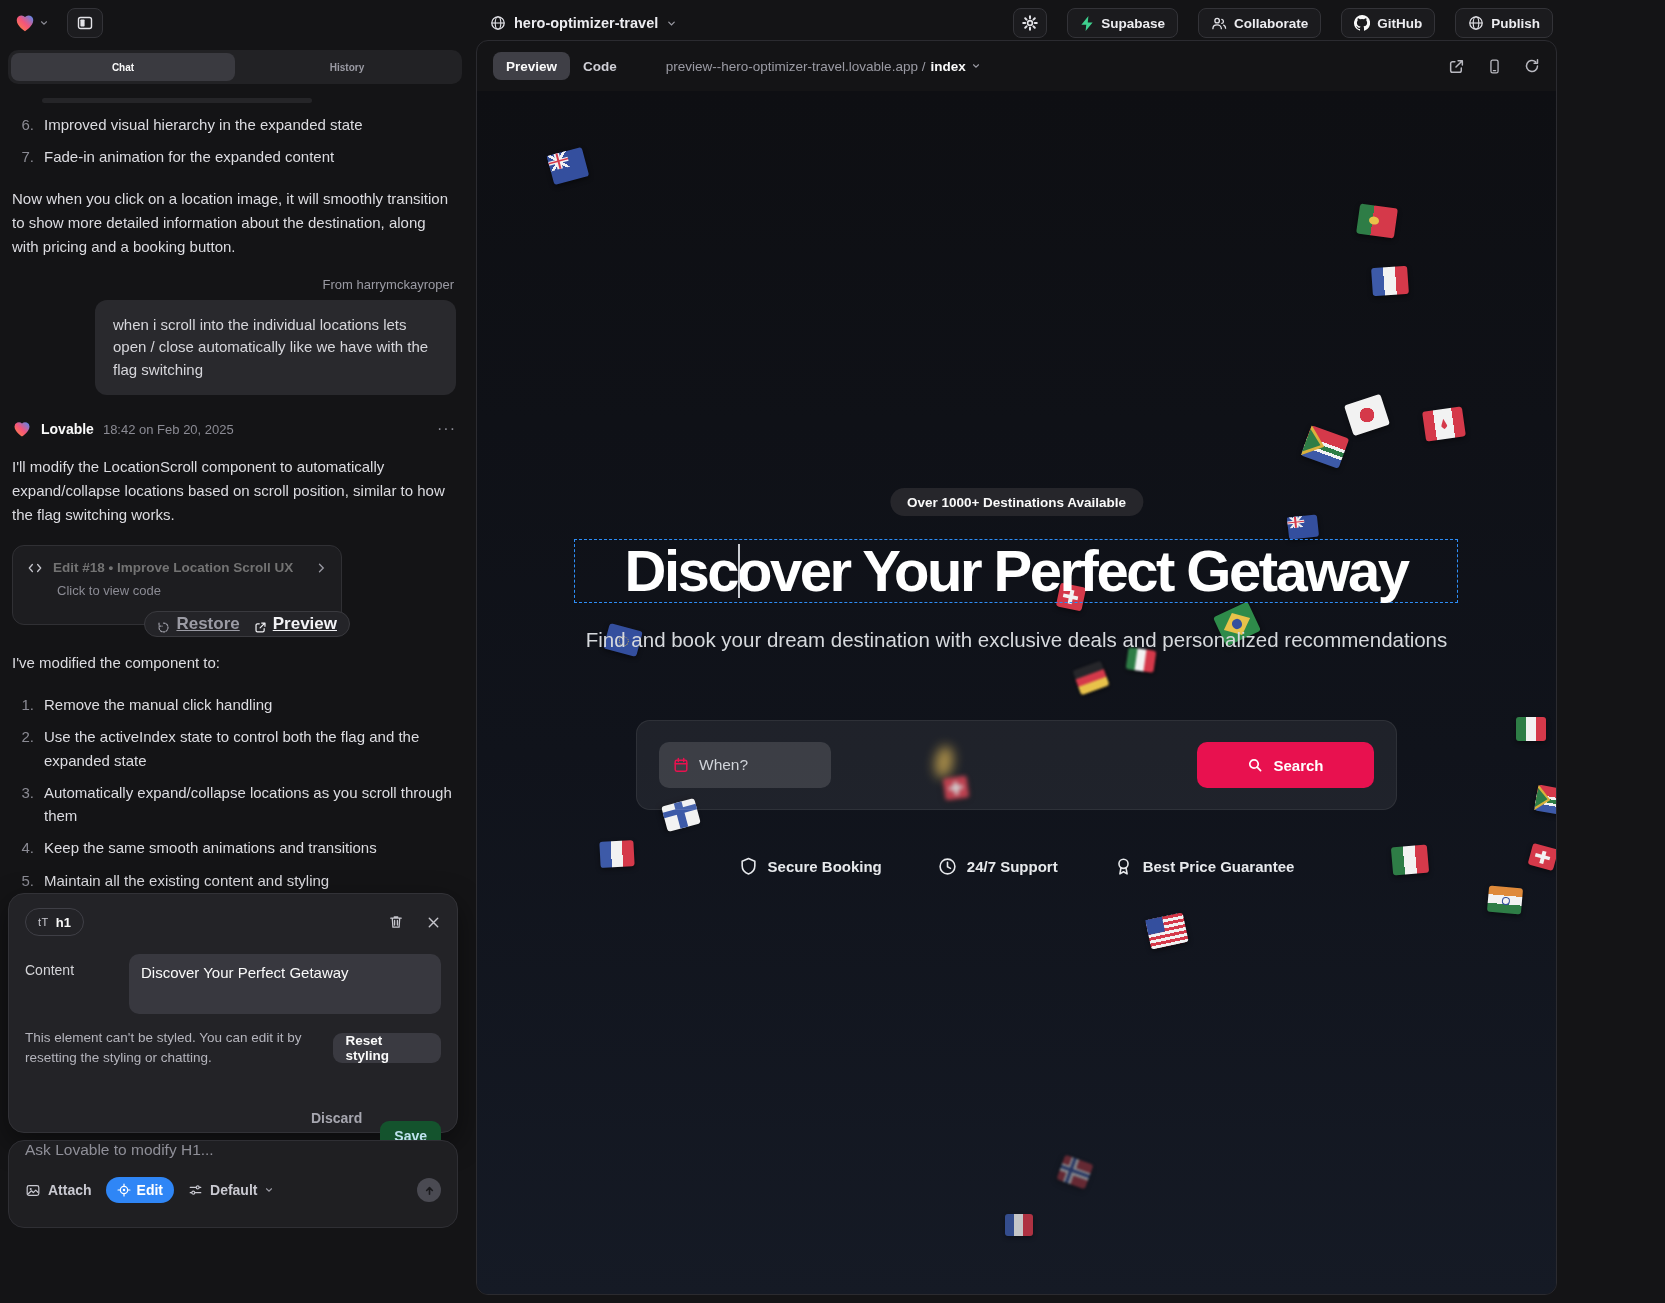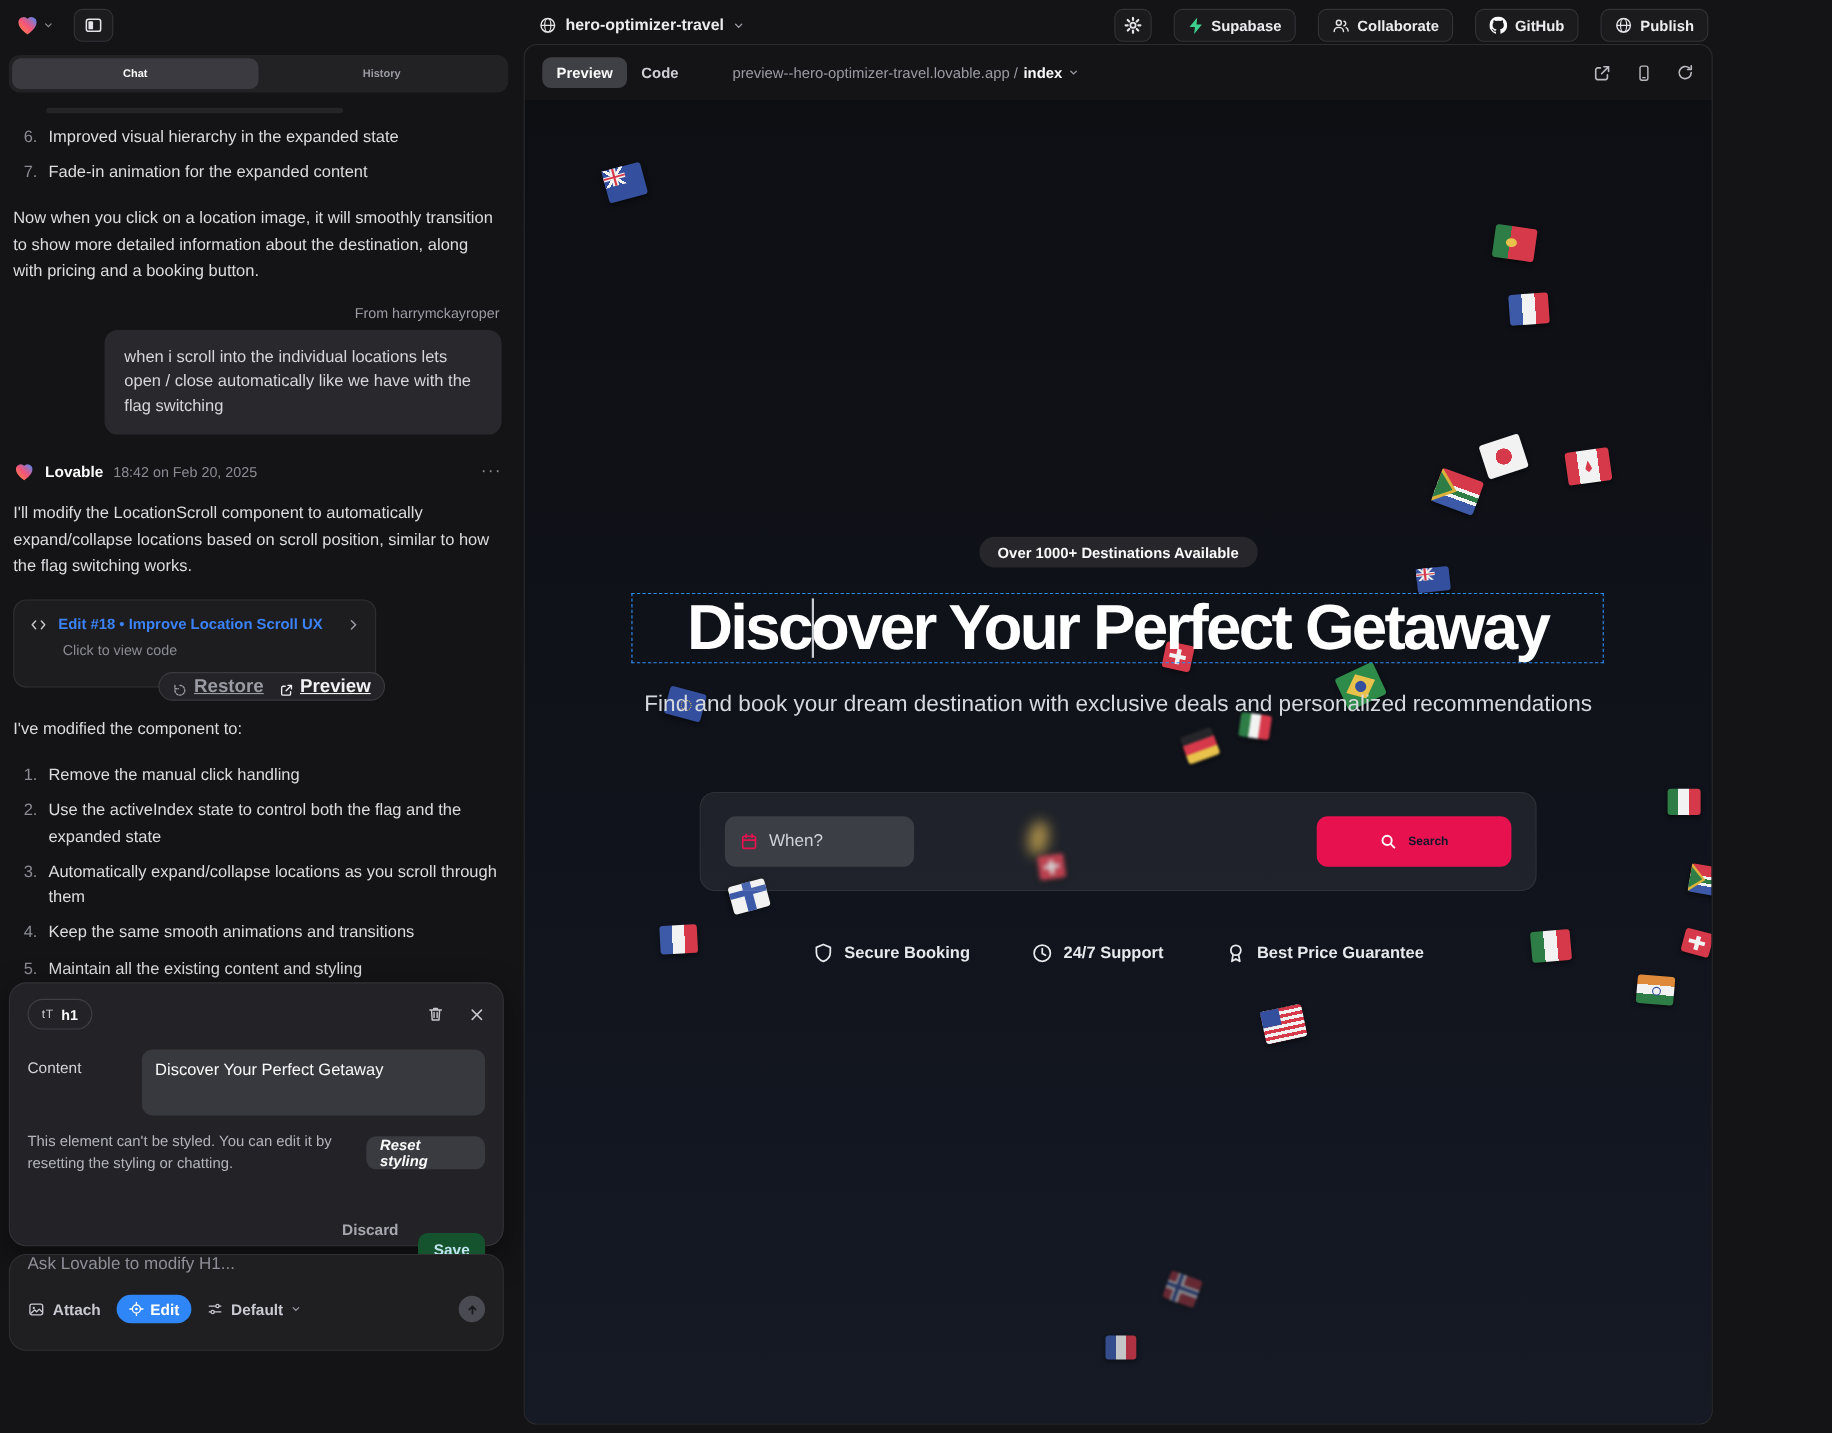"Edit #18 • Improve Location" .edit-card-title { color: #3b82f6 -> #737373 }
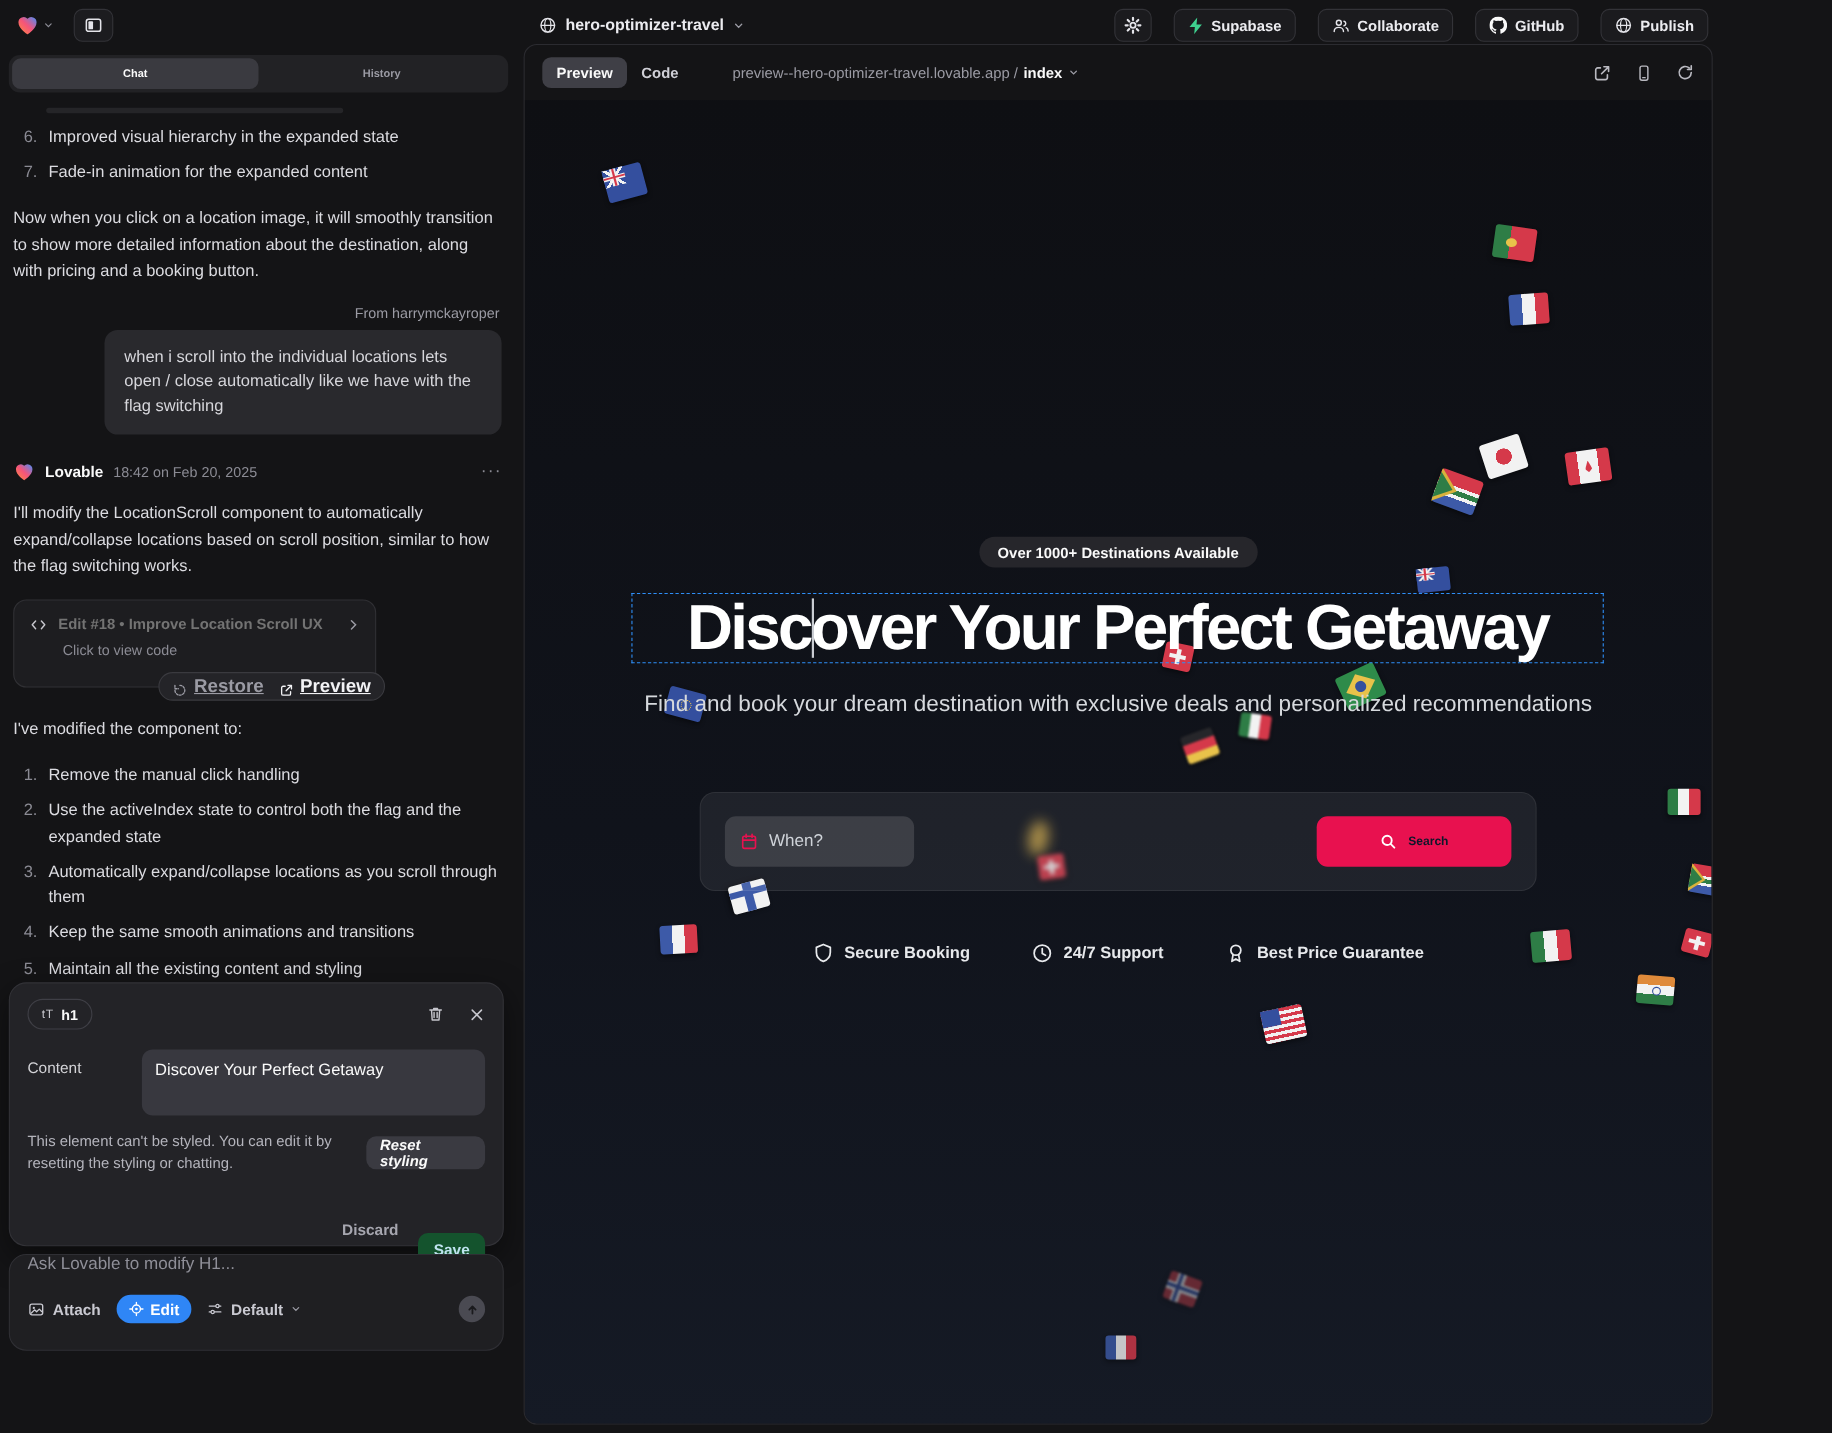"Search" .search-btn { color: #0f172a -> #ffffff; font-size: 11px -> 15px }
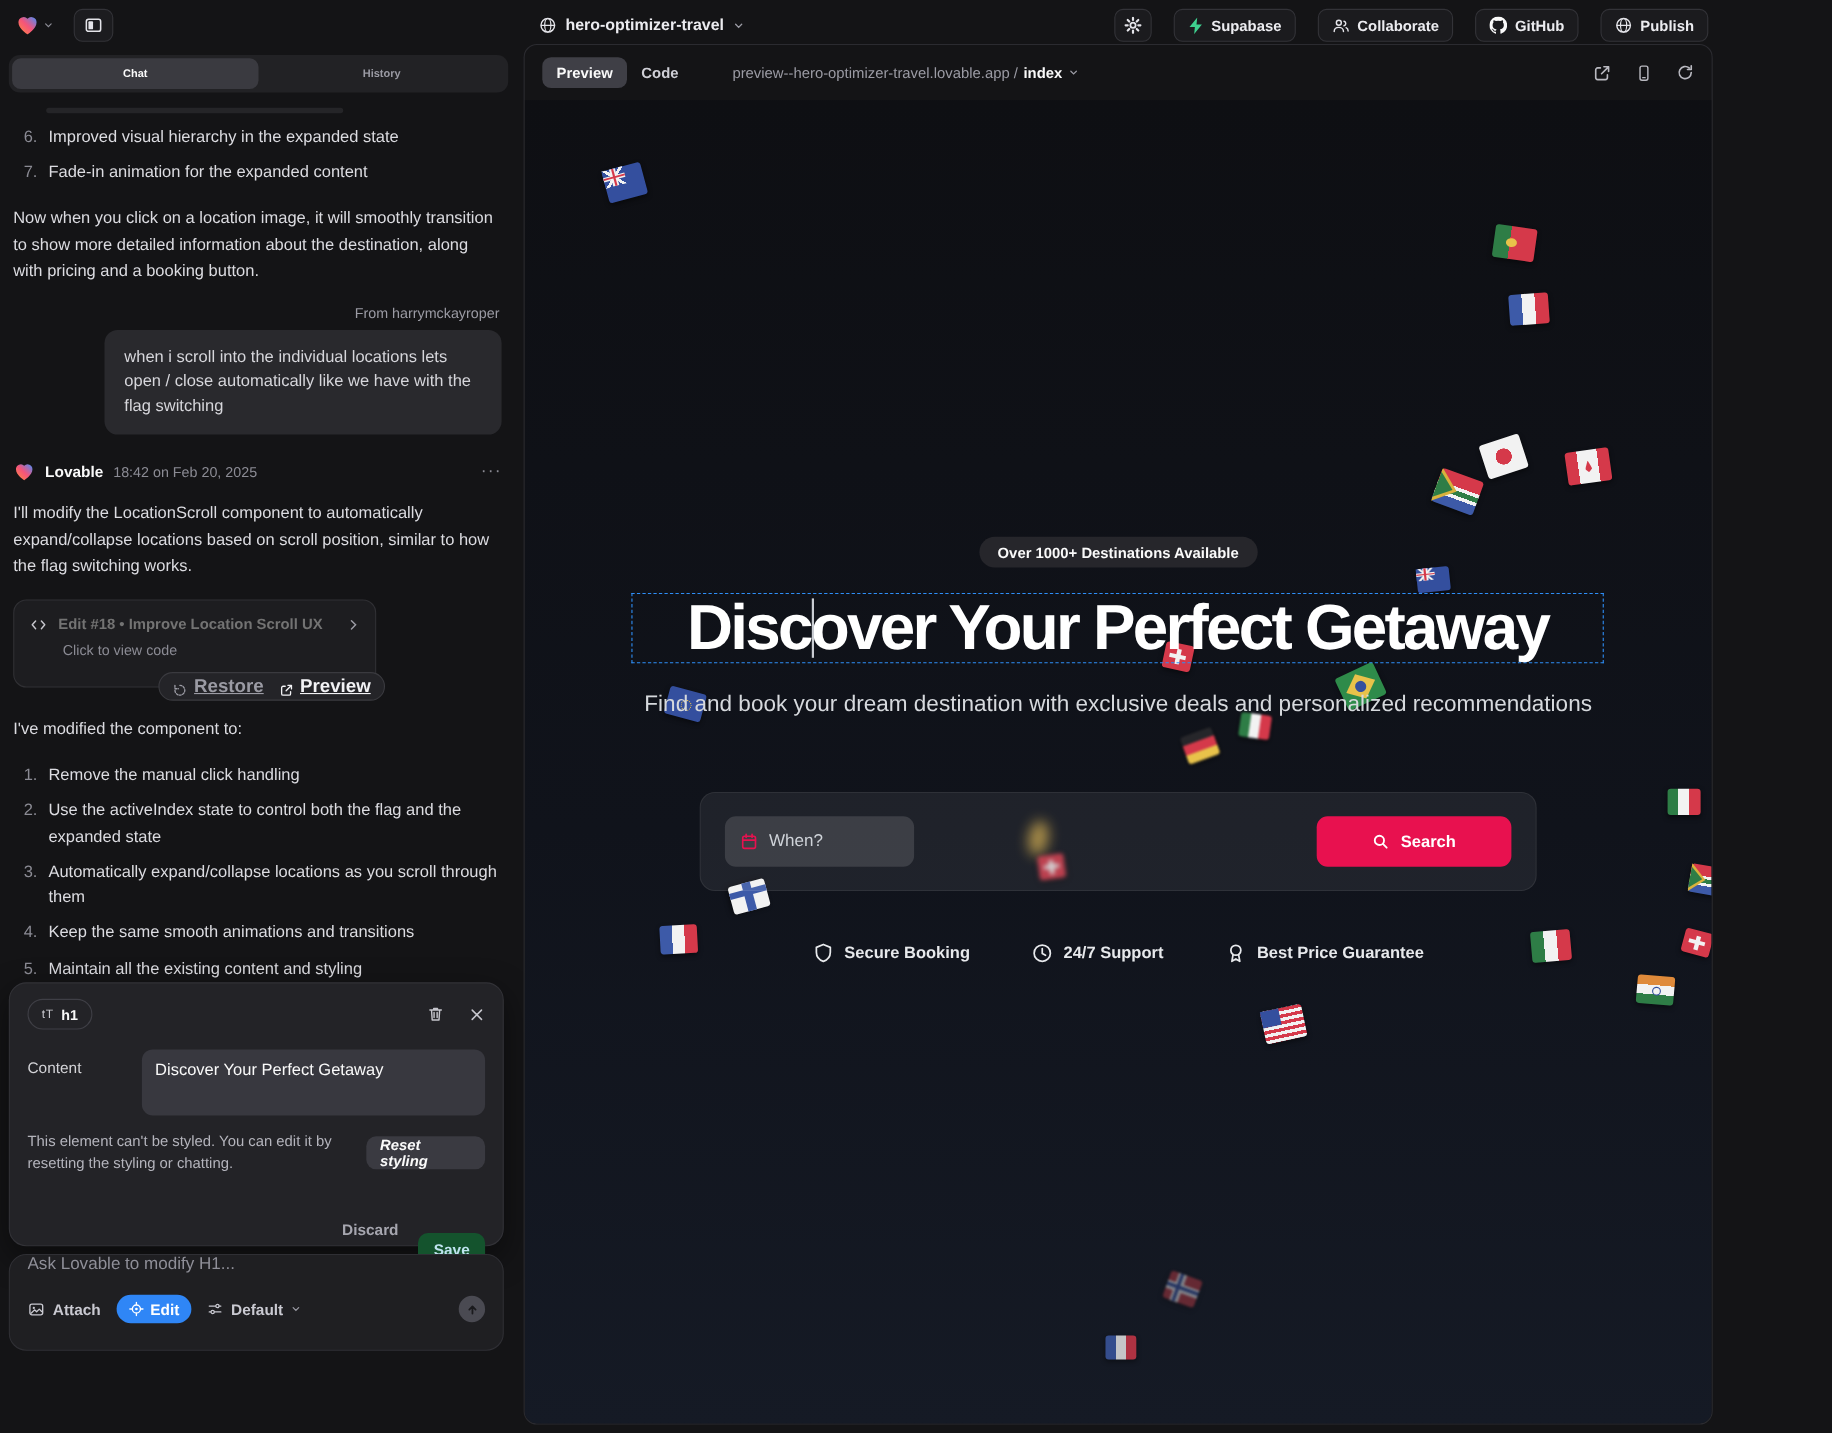"Reset styling" .reset-btn { font-style: italic -> none }
